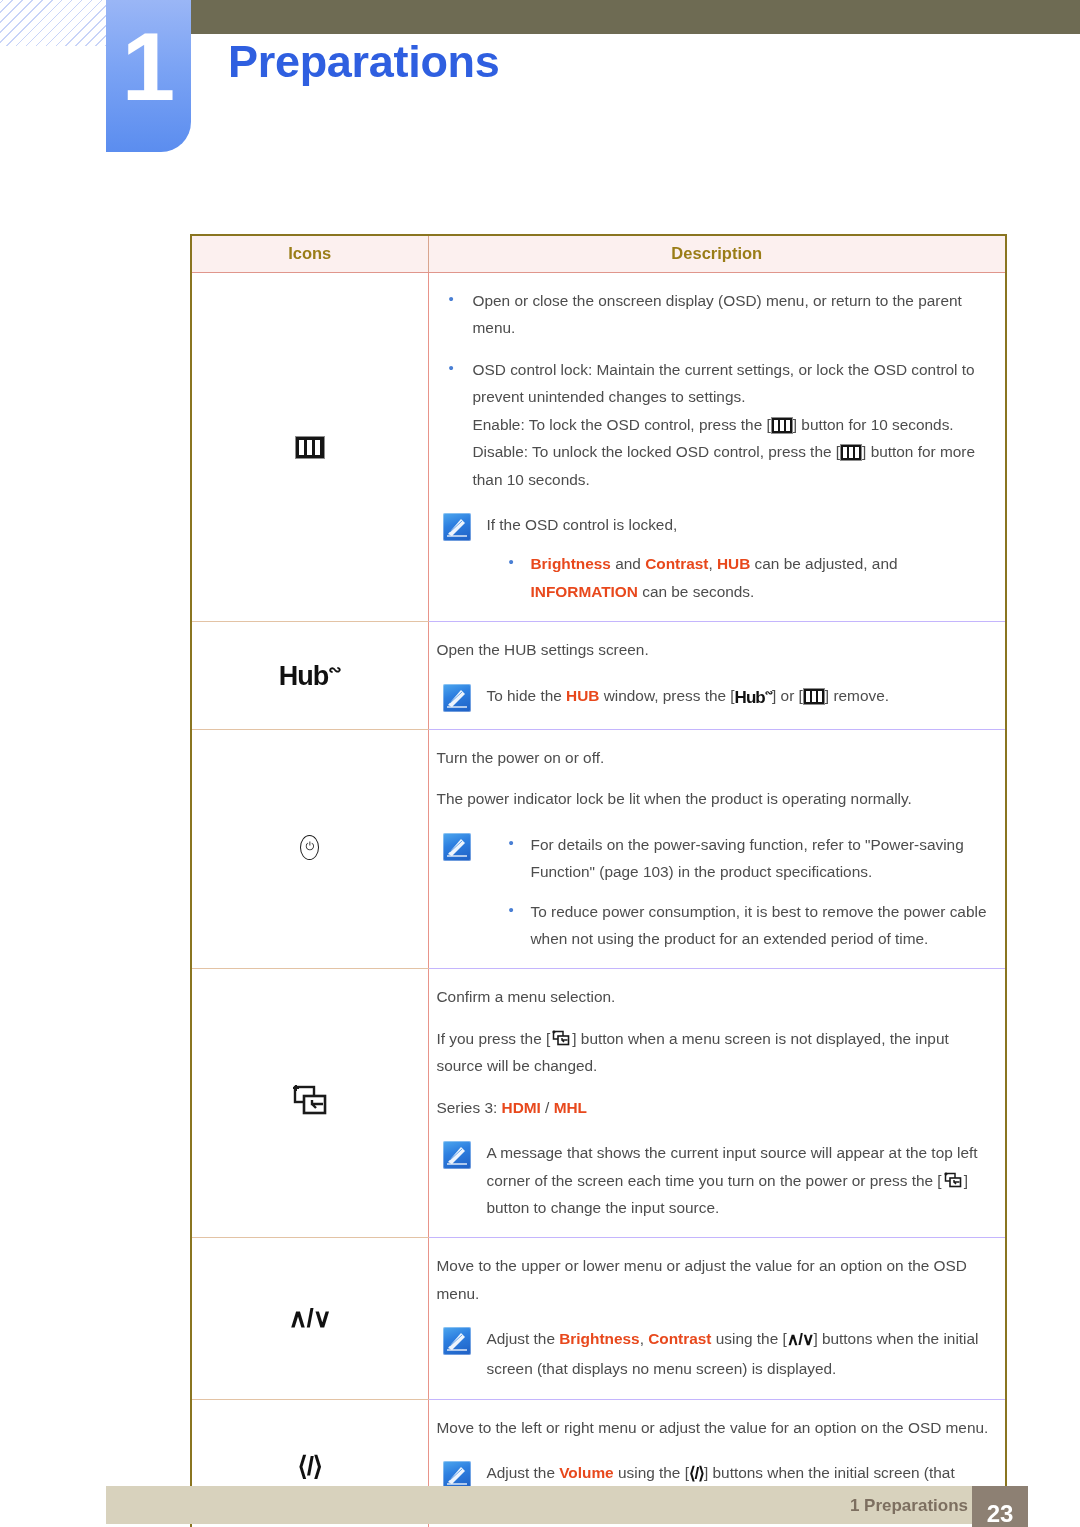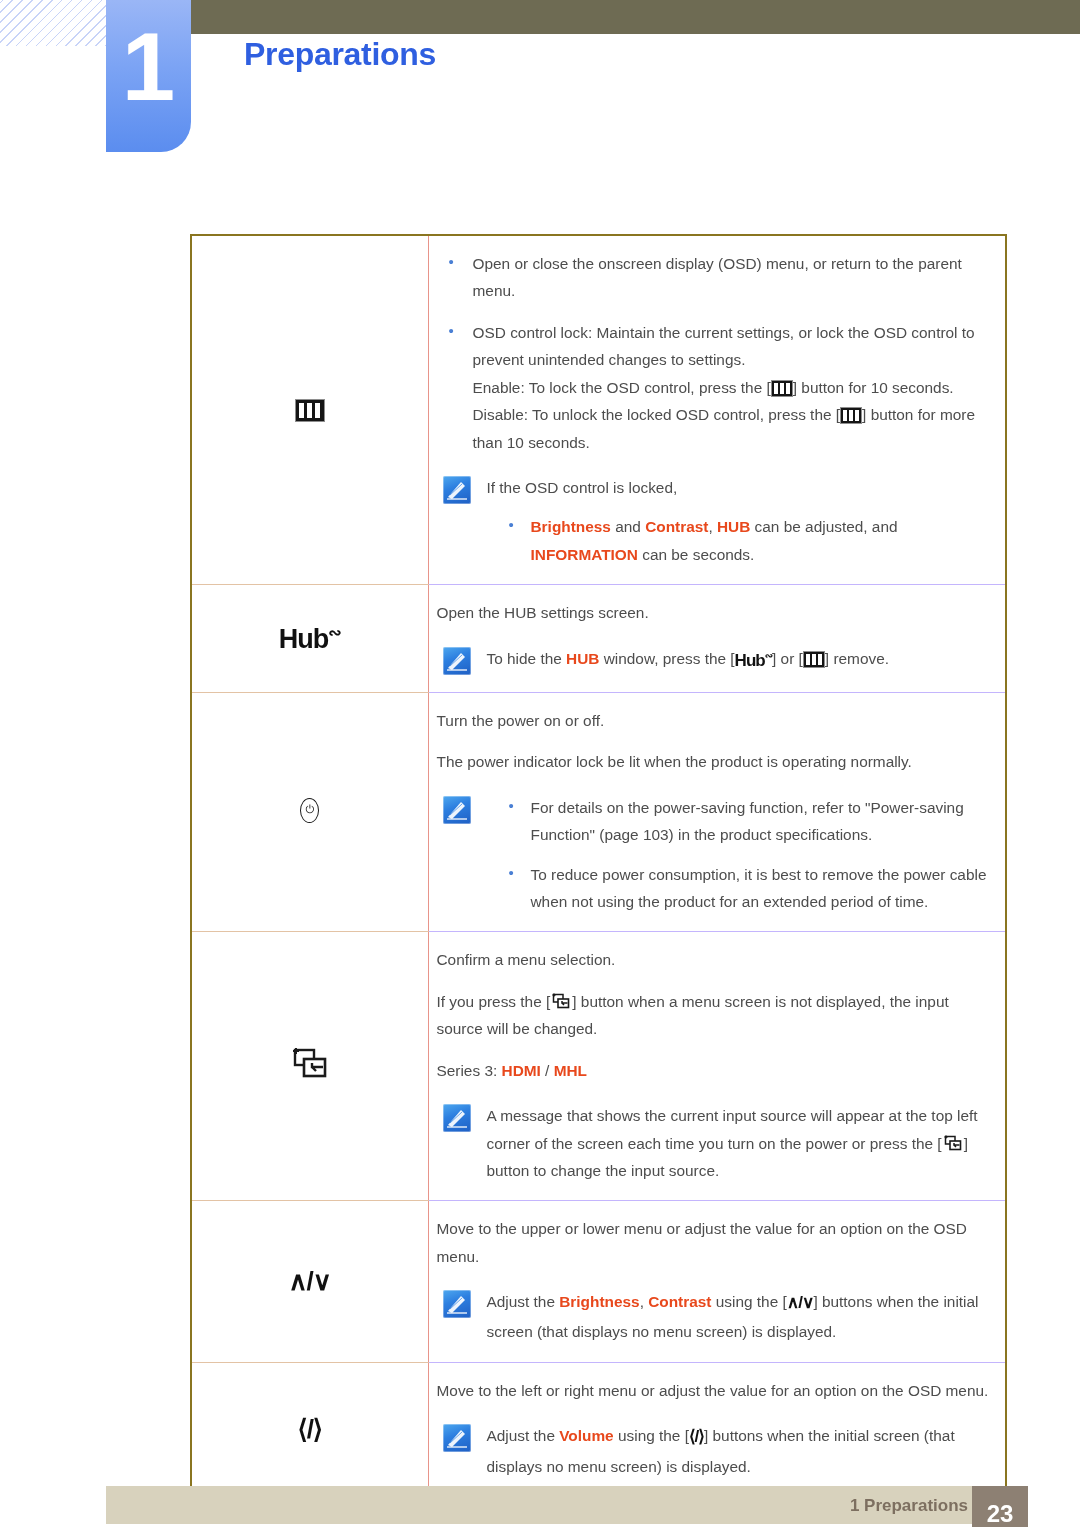"Preparations" .chaptertitle { font-size: 32px -> 45px; margin-left: 16px -> none }
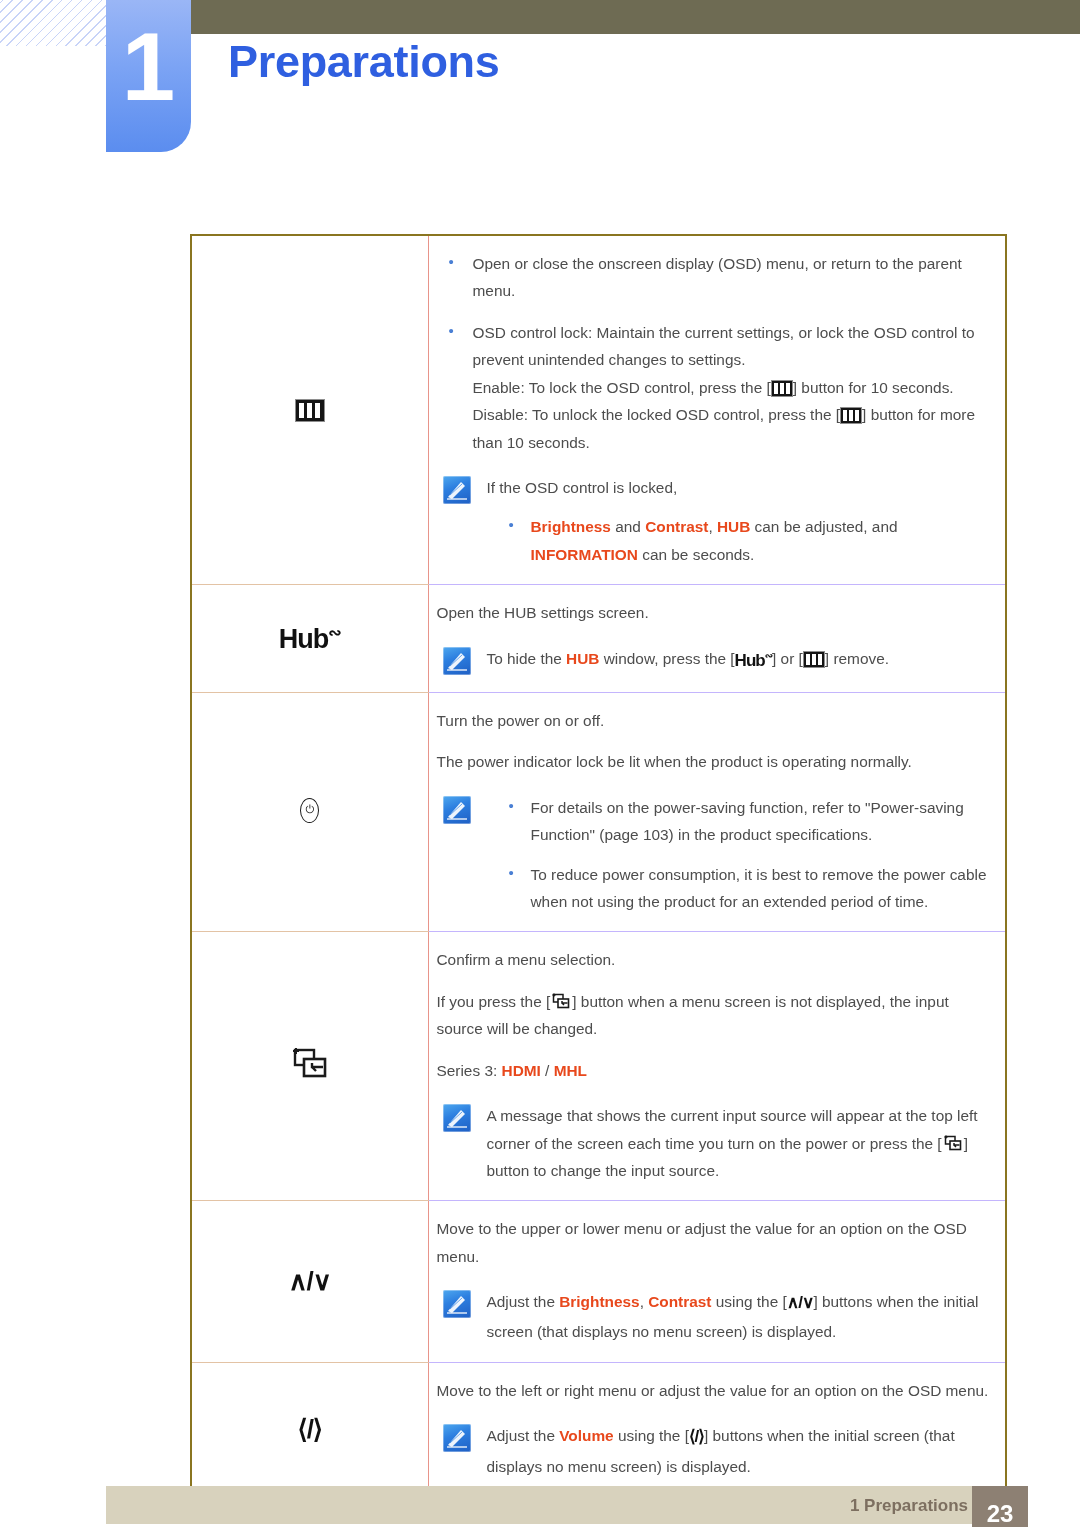"Icons" tr.thead { html: none -> <tr> <td>Icons</td> <td>Description</td> </tr> }
